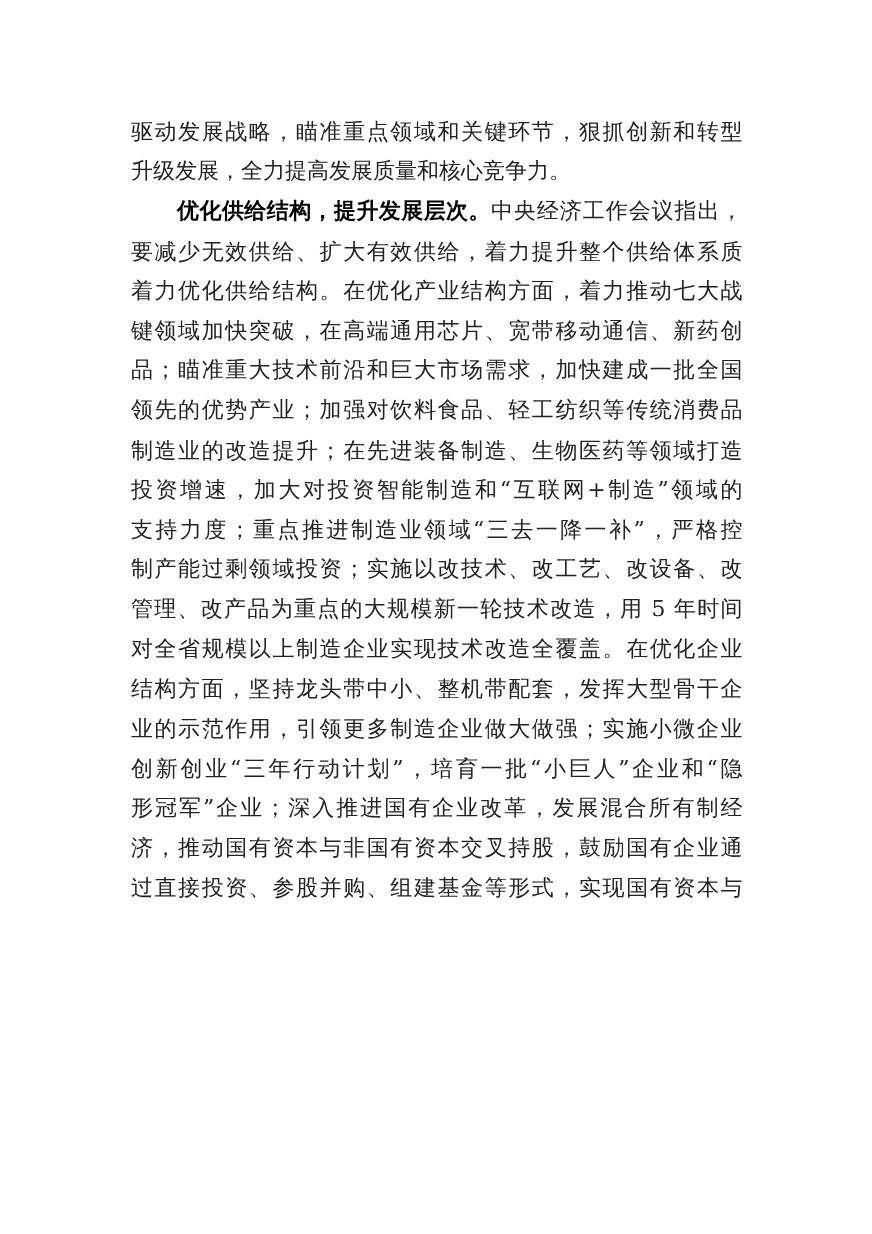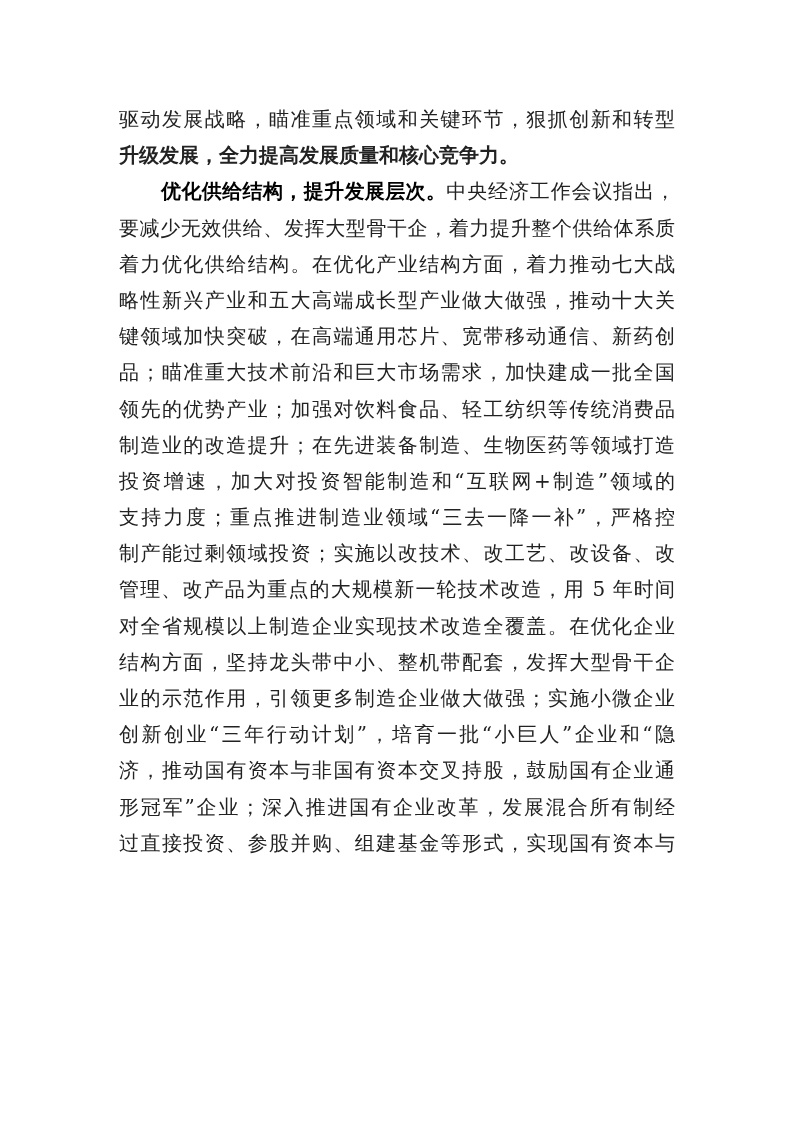"升级发展，全力提高发展质量和核心竞争力。" .line.last { font-weight: bold -> none }
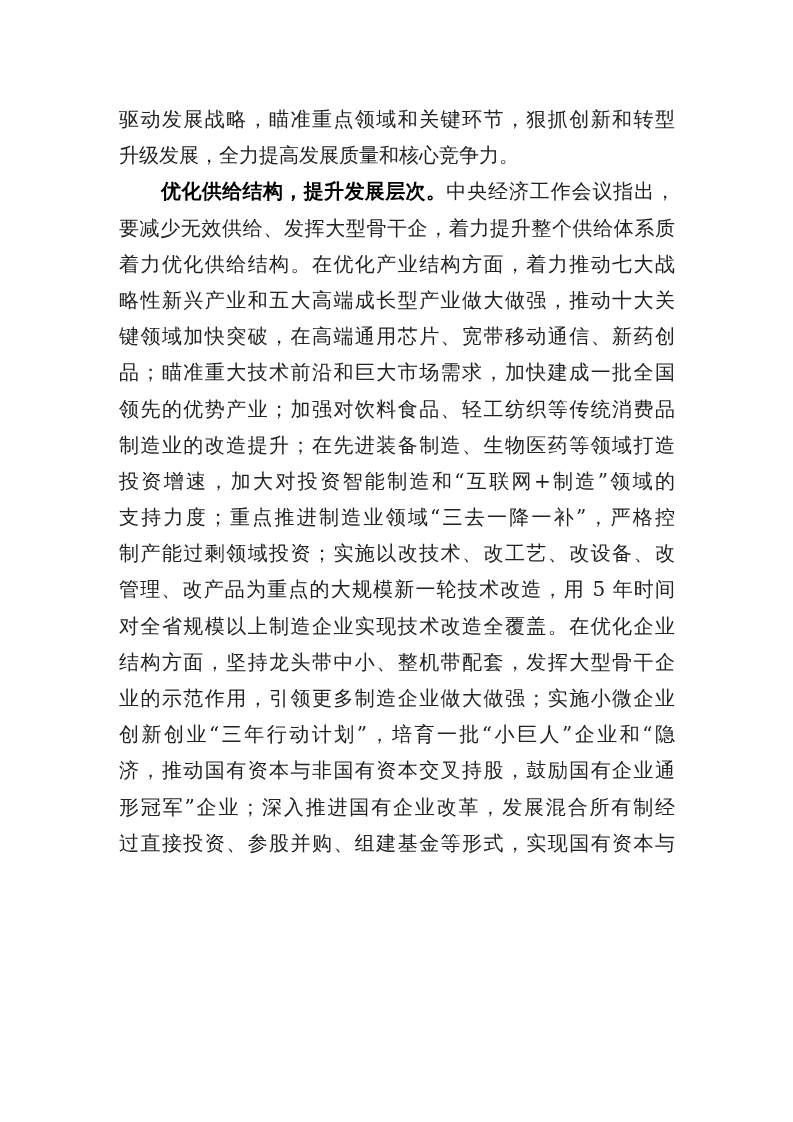"要减少无效供给、发挥大型骨干企，着力提升整个供给体系质" div.line { text: 发挥大型骨干企 -> 扩大有效供给 }
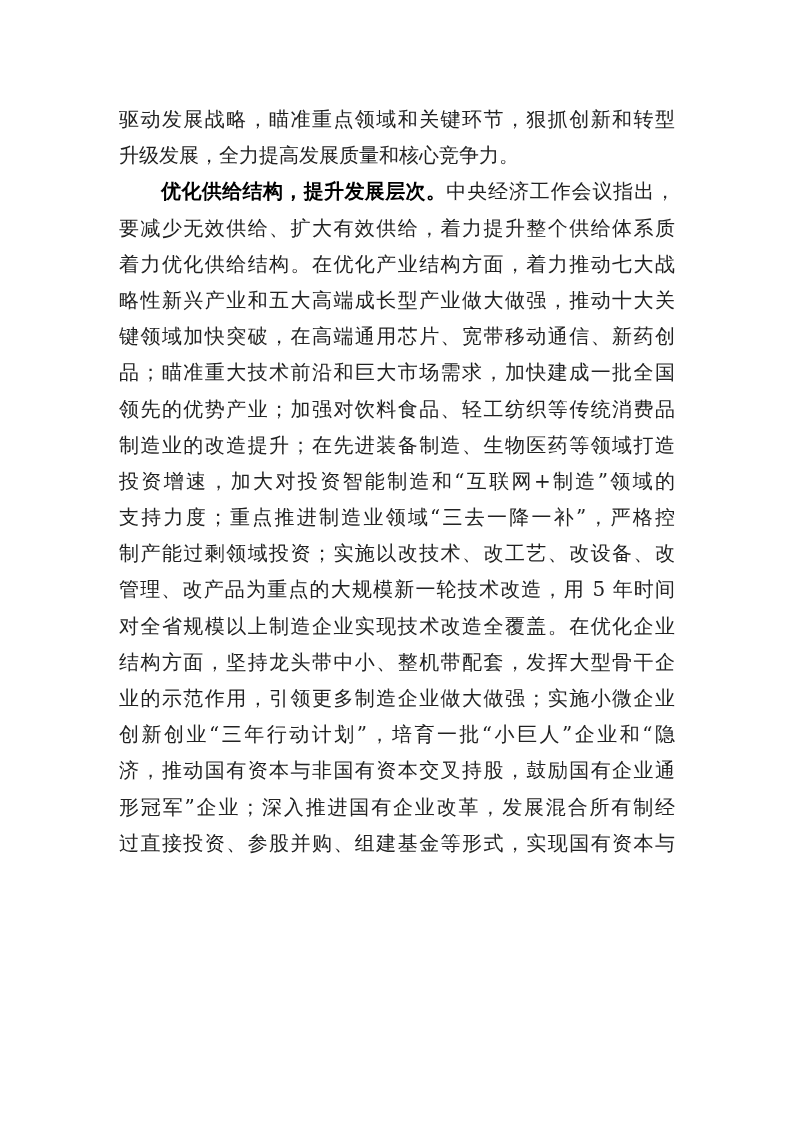"略性新兴产业和五大高端成长型产业做大做强，推动十大关" div.line { html: <div>略性新兴产业和五大高端成长型产业做大做强，推动十大关</div> -> none }
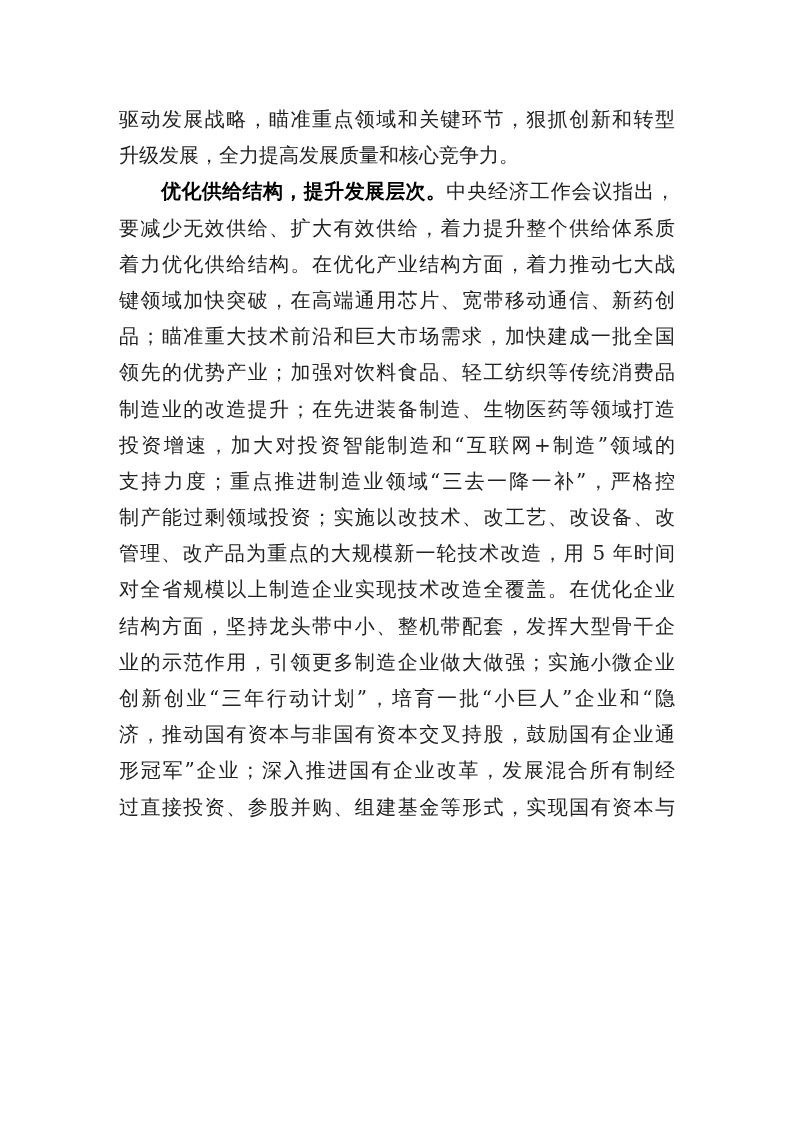"济，推动国有资本与非国有资本交叉持股，鼓励国有企业通" div.line { order: before "形冠军”企业；深入推进国有企业改革，发展混合所有制经" -> after "形冠军”企业；深入推进国有企业改革，发展混合所有制经" }
